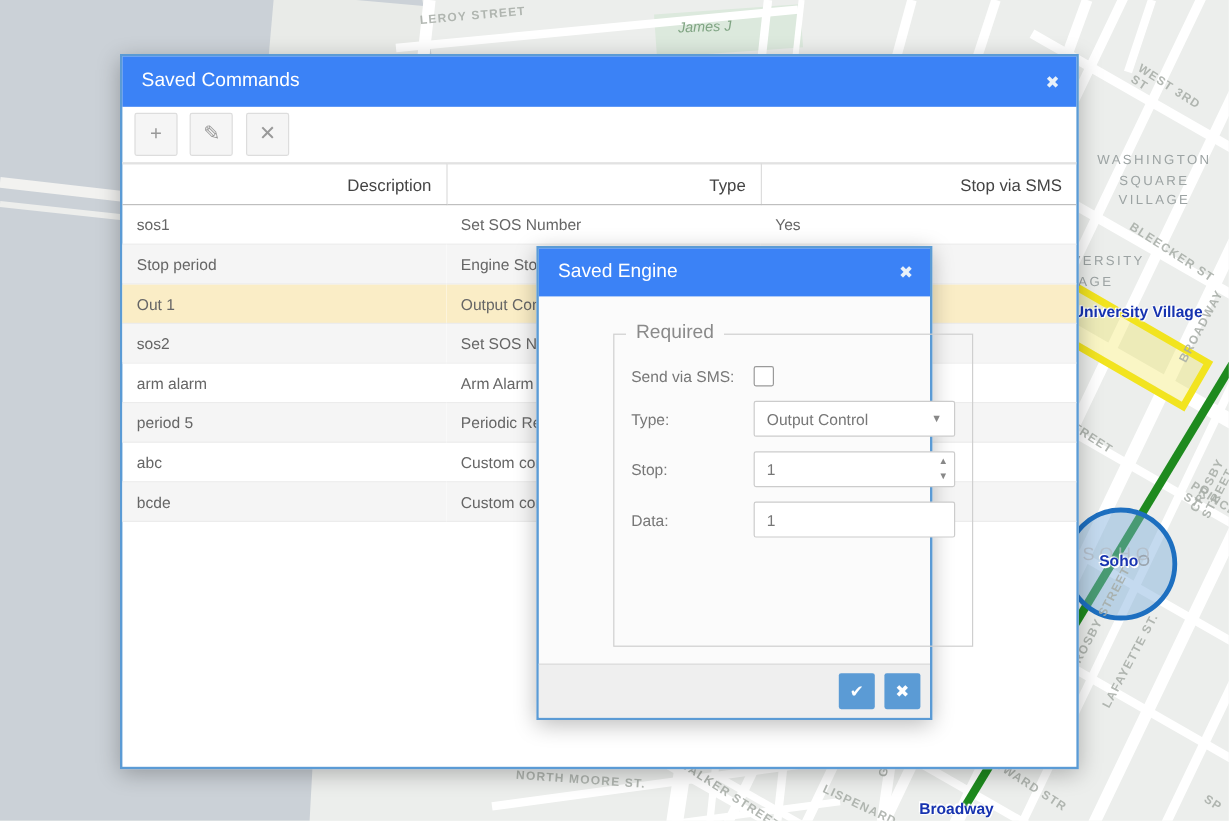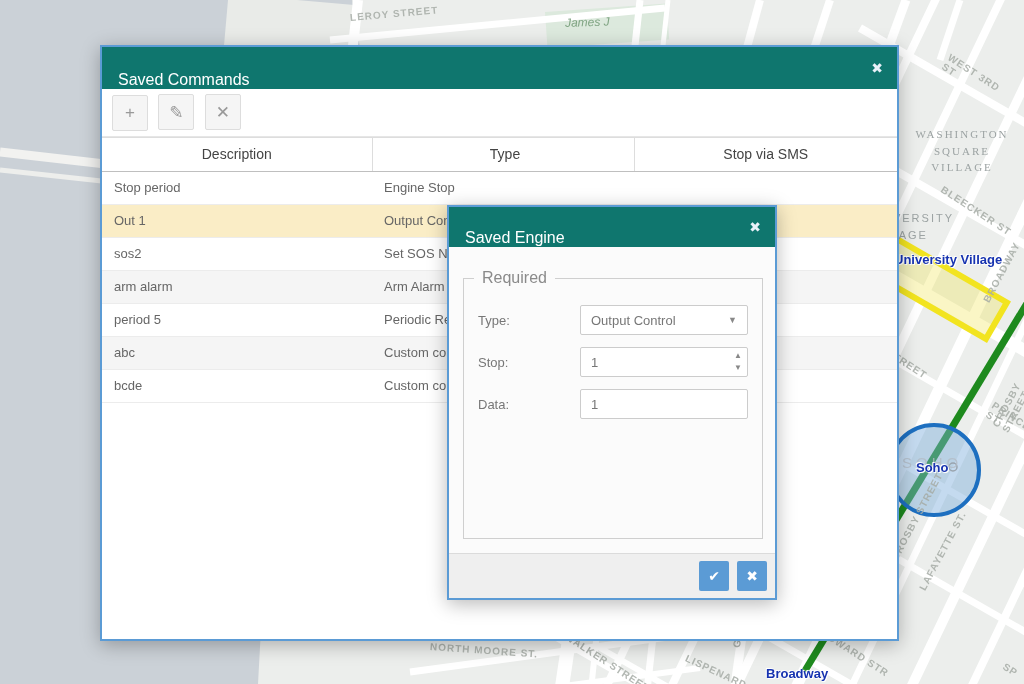"Saved Commands" .dlg-header { align-items: flex-end -> center; background: #0f766e -> #3b82f6 }
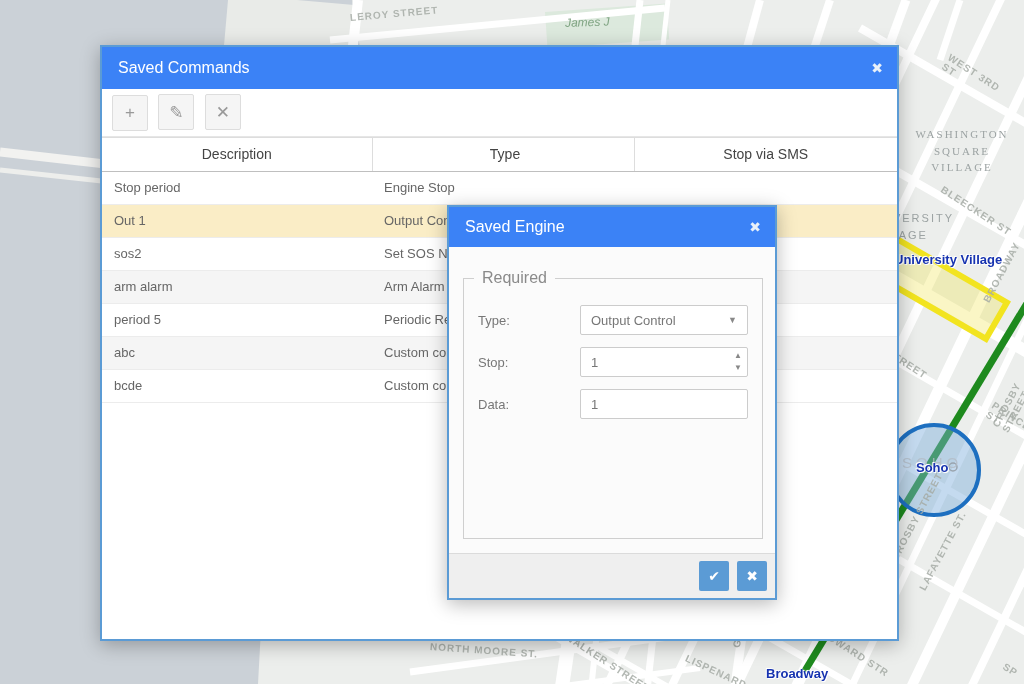"WASHINGTON" .mlabel.area { font-family: Liberation Serif, serif -> none }
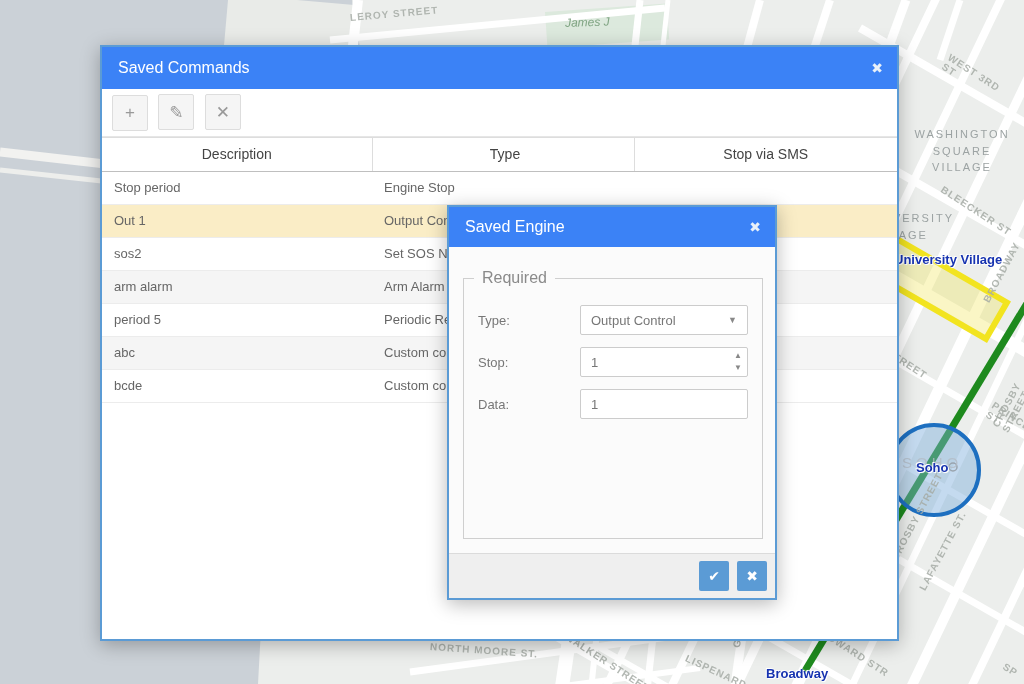"Description" table.cmds th { text-align: center -> right }
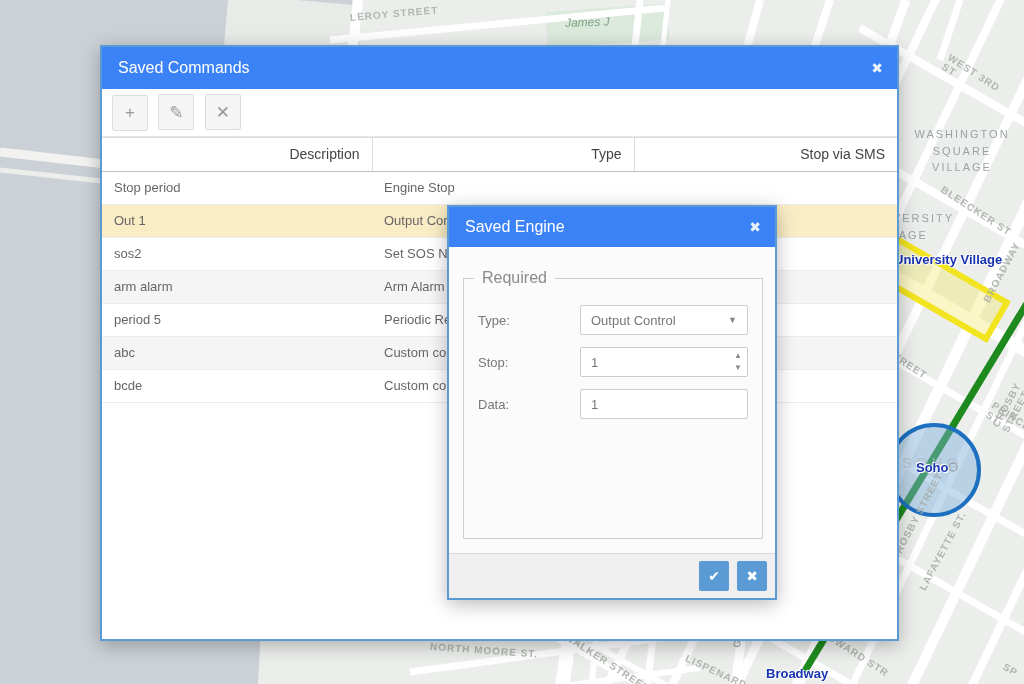"sos1" tr { html: none -> <tr> <td>sos1</td> <td>Set SOS Number</td> <td>Yes</td> </tr> }
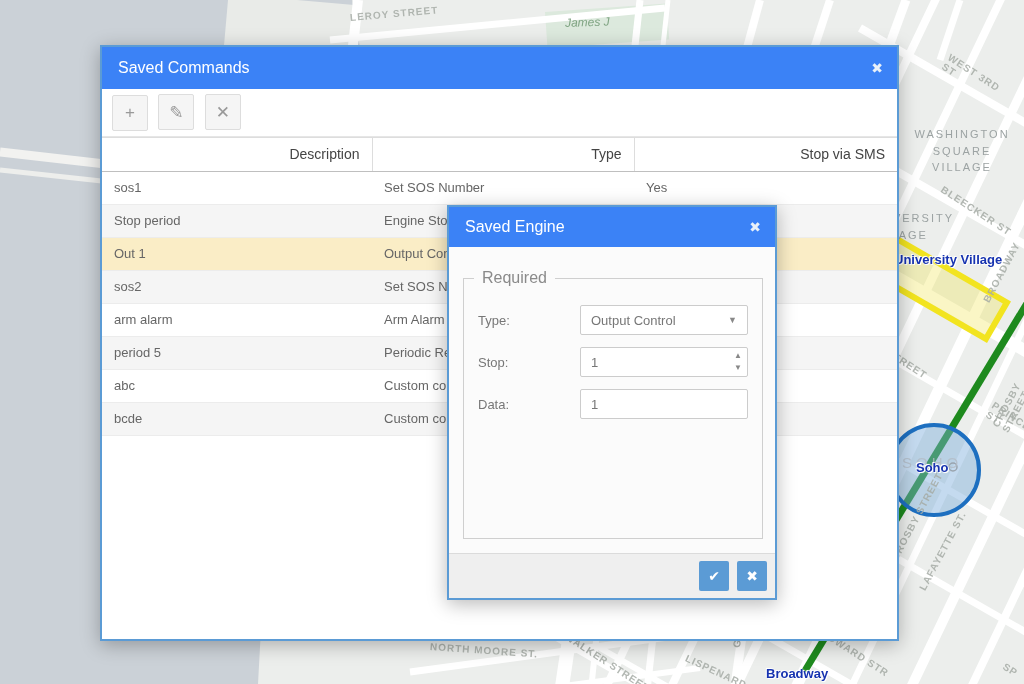"Required" .sub-body { margin-left: none -> 48px }
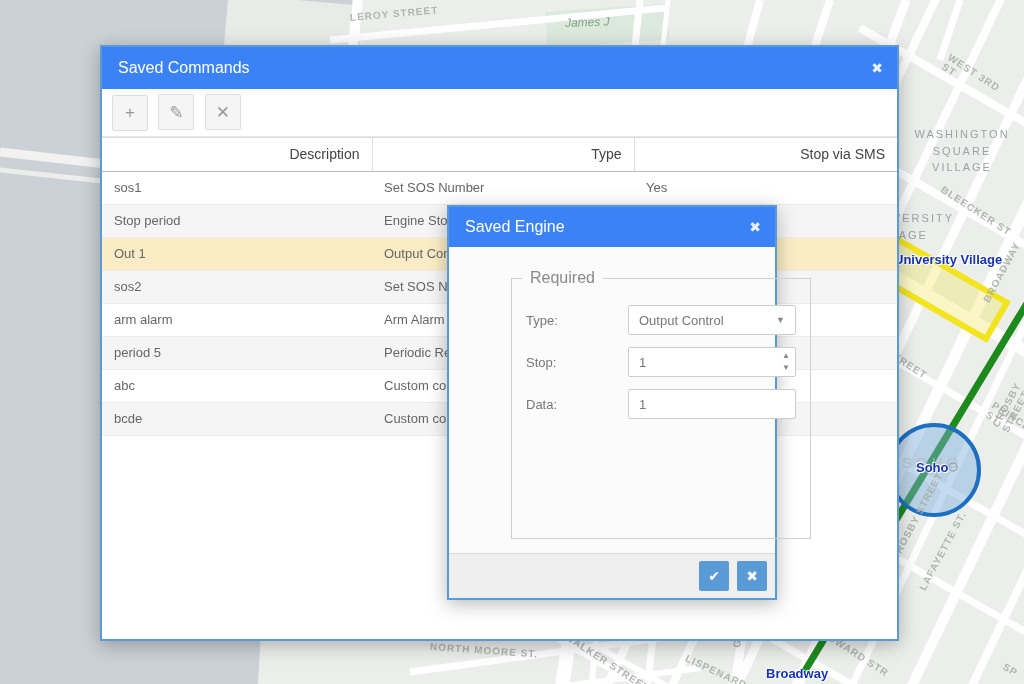"Send via SMS:" div.frow { html: none -> <div> <span>Send via SMS:</span> <span></span> </div> }
